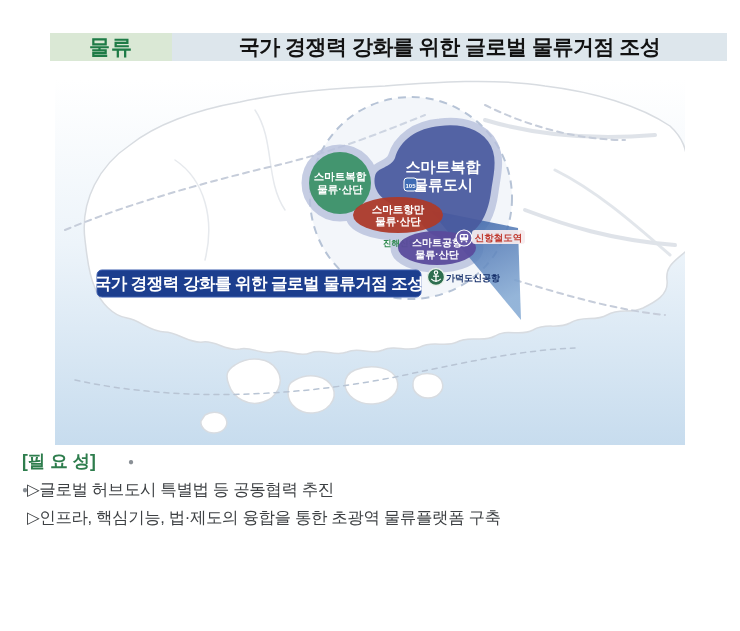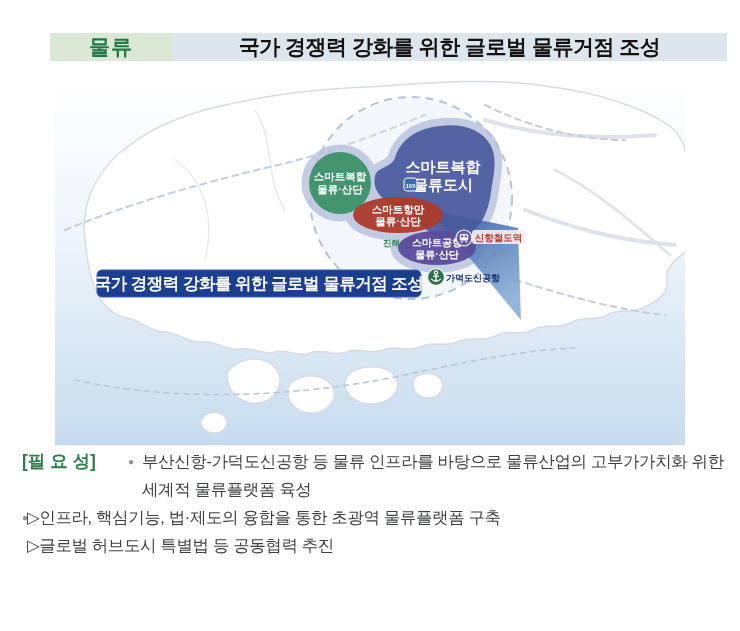"부산신항-가덕도신공항 등 물류 인프라를 바탕으로" span { html: <span>부산신항-가덕도신공항 등 물류 인프라를 바탕으로 물류산업의 고부가가치화 위한 세계적 물류플랫폼 육성</span> -> none }
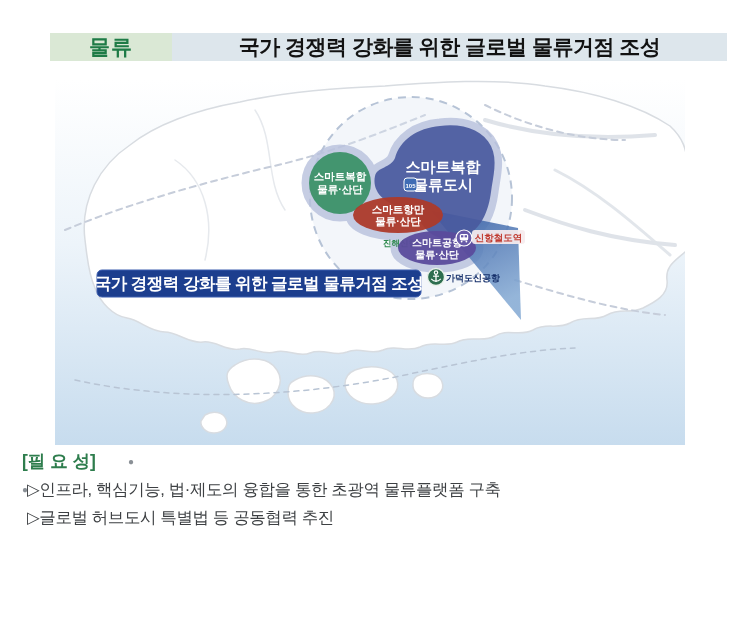"▷인프라, 핵심기능, 법·제도의 융합을 통한" div.item { order: before "▷글로벌 허브도시 특별법 등 공동협력" -> after "▷글로벌 허브도시 특별법 등 공동협력" }
